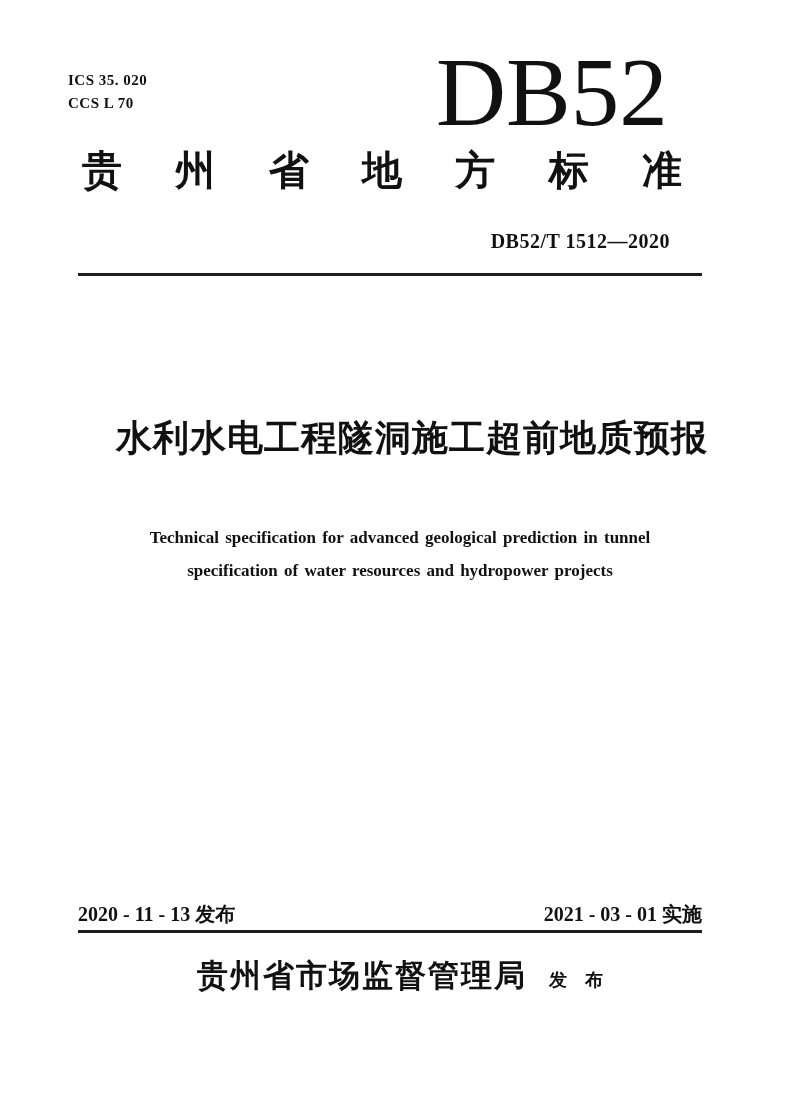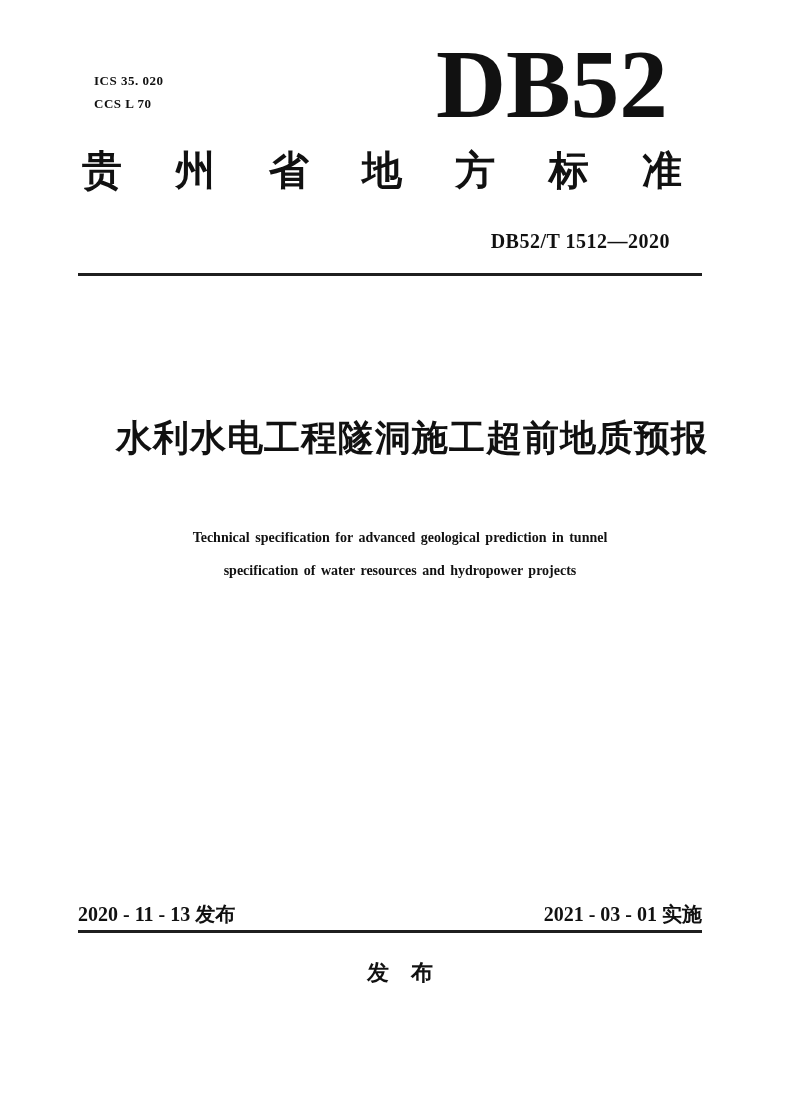"ICS 35. 020" .ics-block { font-size: 13px -> 15px; left: 94px -> 68px }
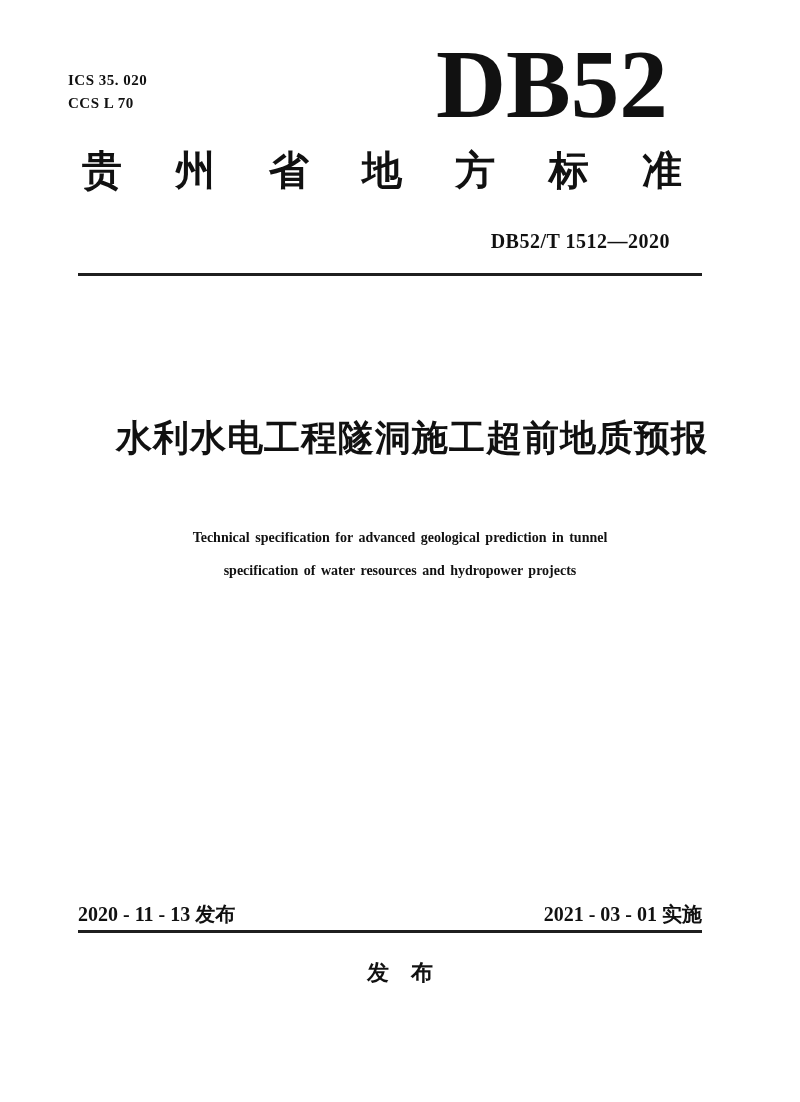"DB52" .logo { font-weight: bold -> normal; top: 36px -> 44px }
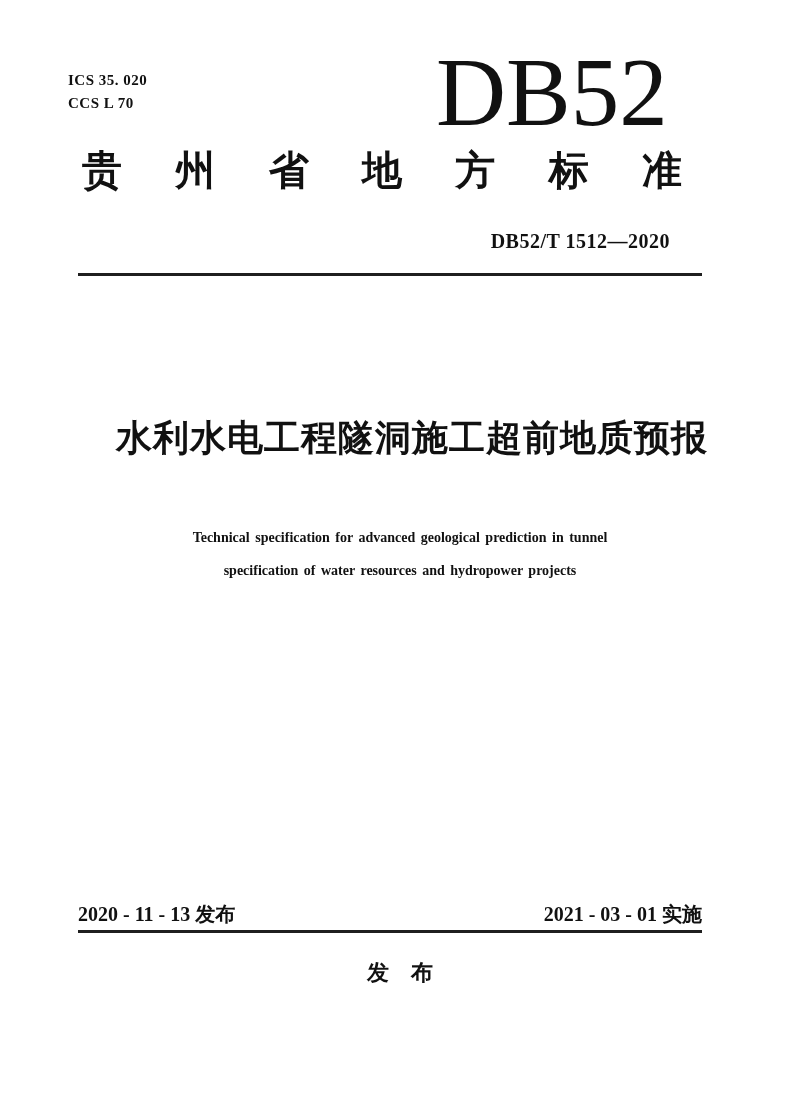"Technical specification for advanced" .en-title { font-size: 14px -> 17px }
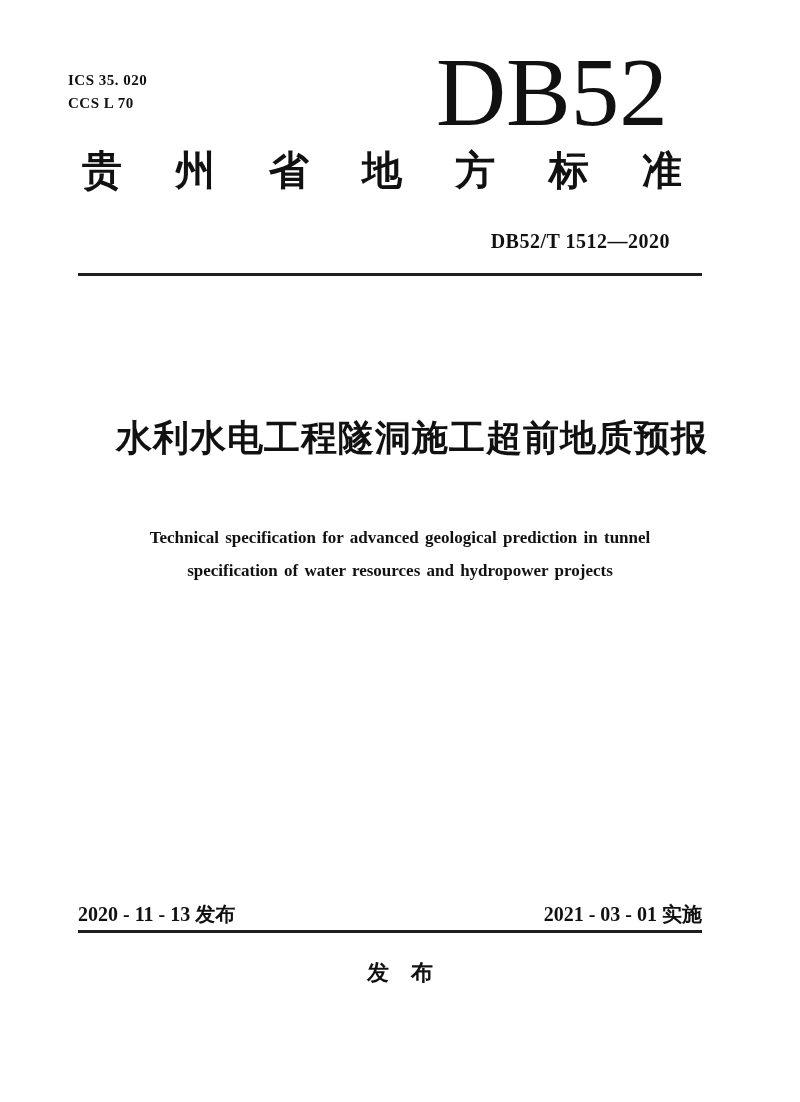"贵州省市场监督管理局" span.publisher { html: none -> <span>贵州省市场监督管理局</span> }
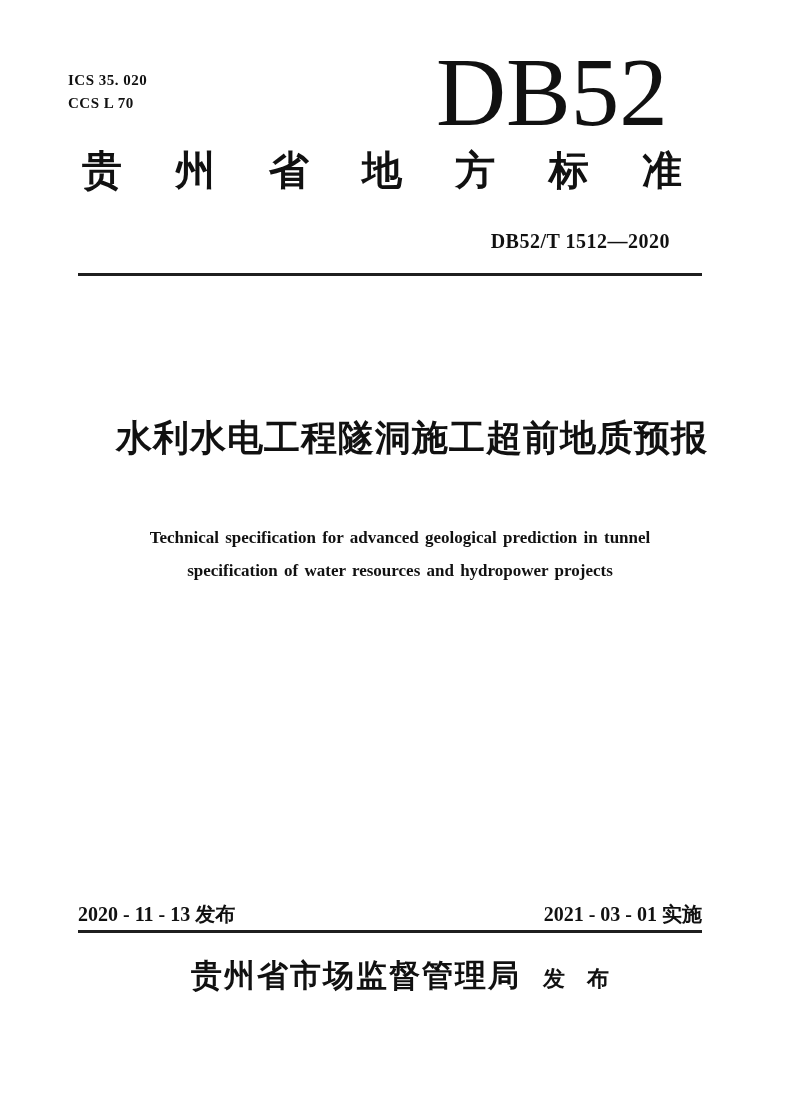"发 布" .publish-label { font-size: 22px -> 18px }
